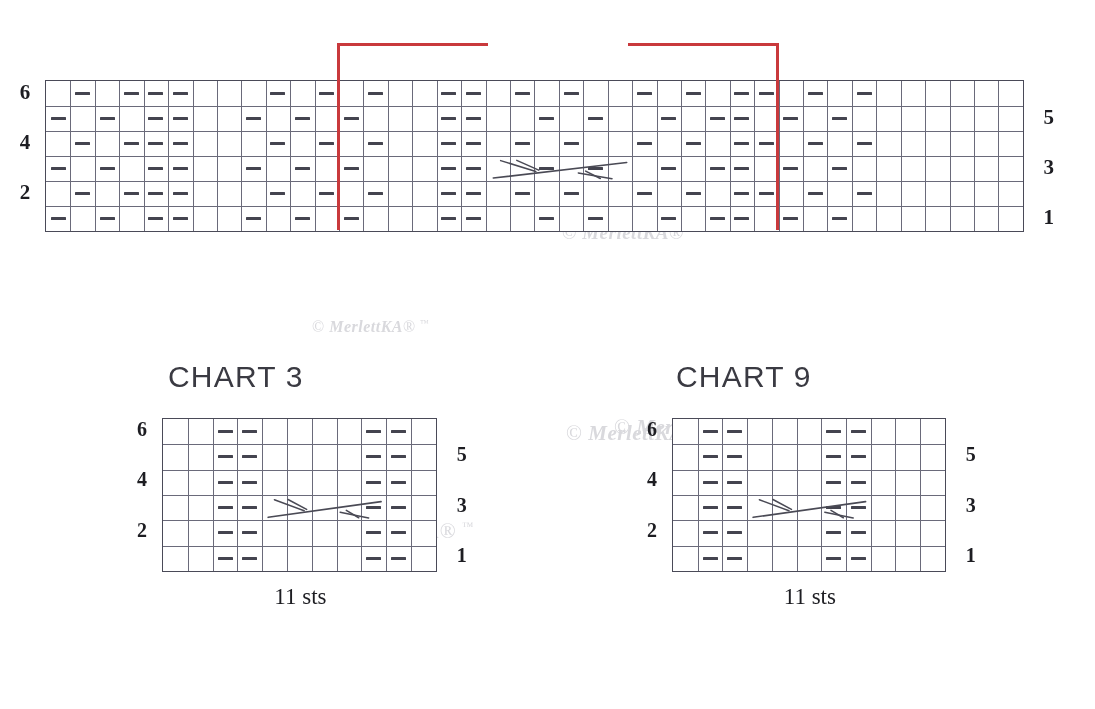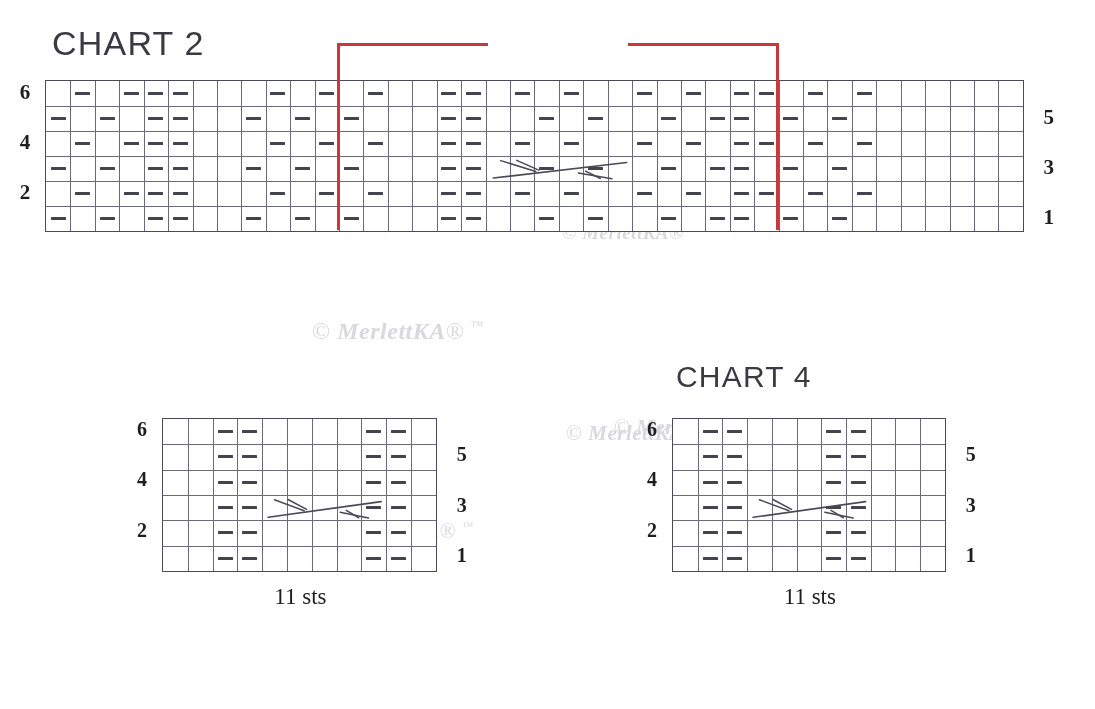"CHART 2" div.chart-title { html: <div>CHART 2</div> -> none }
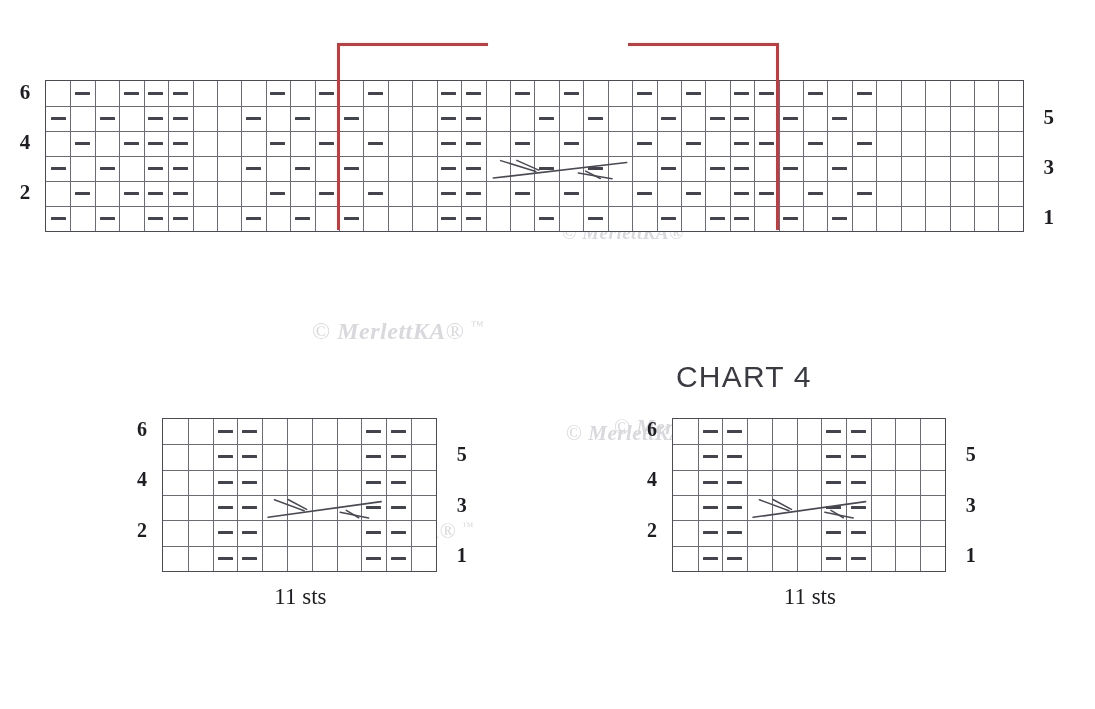"© MerlettKA® ™" div.watermark { font-size: 24px -> 16px }
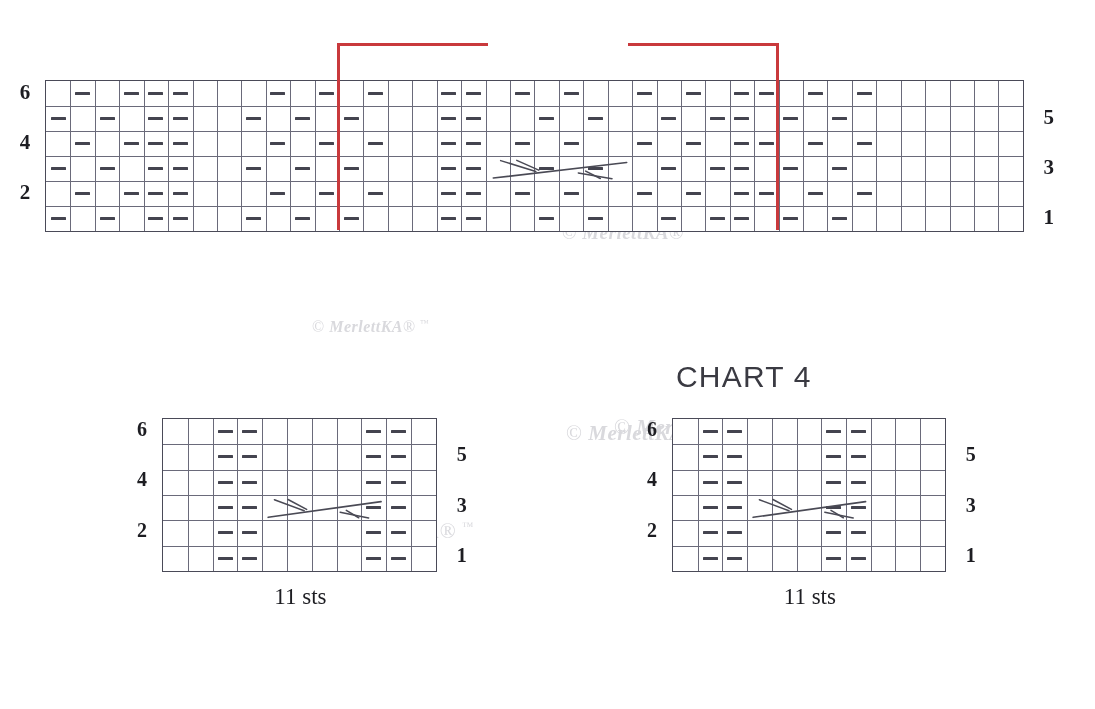"CHART 3" div.chart-title { html: none -> <div>CHART 3</div> }
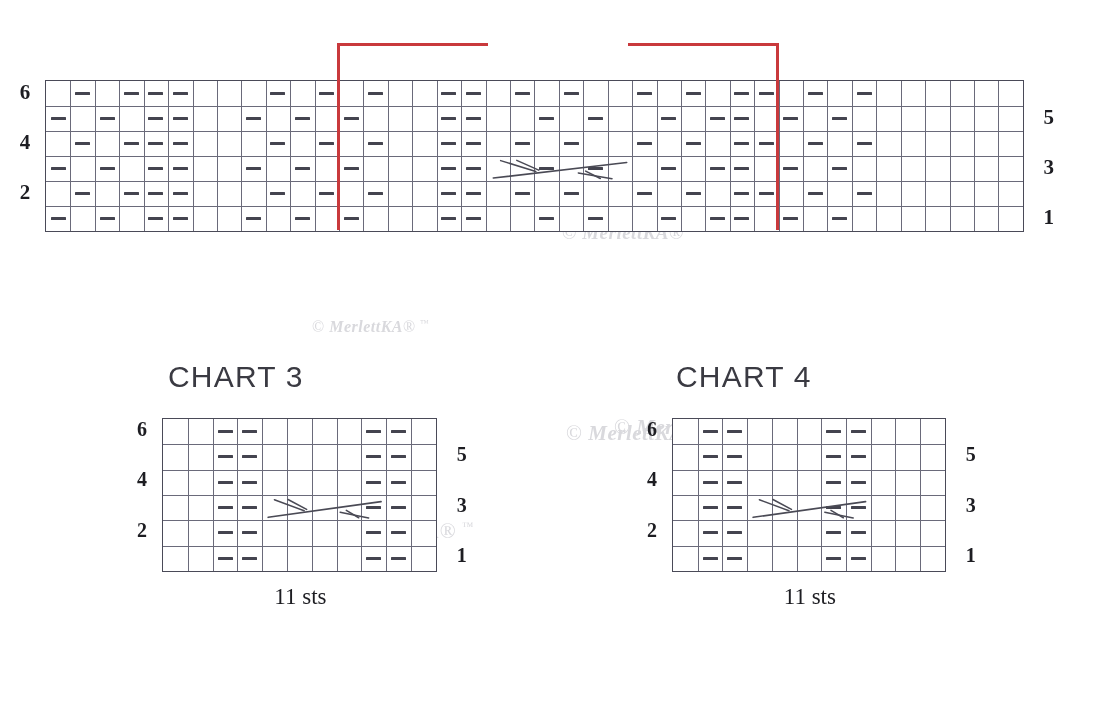"CHART 4" div.chart-title { text: 4 -> 9 }
